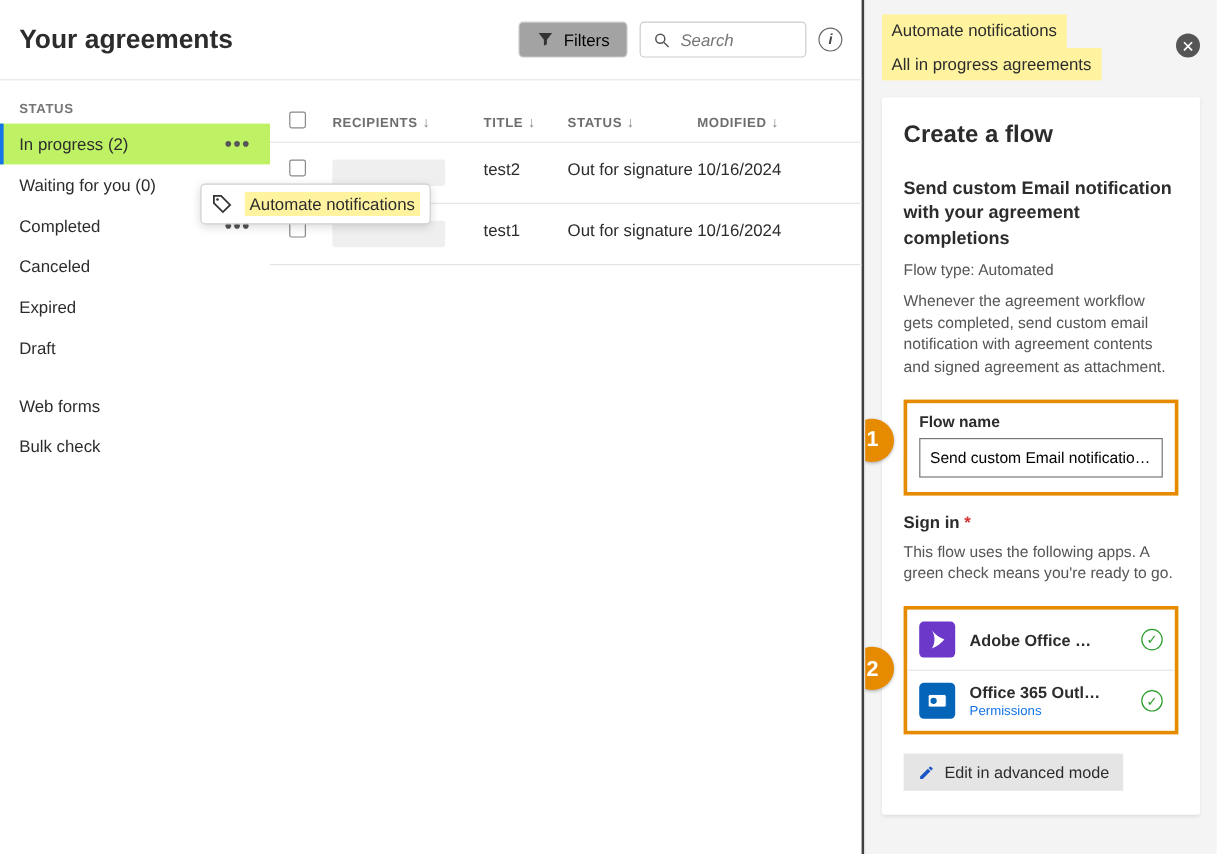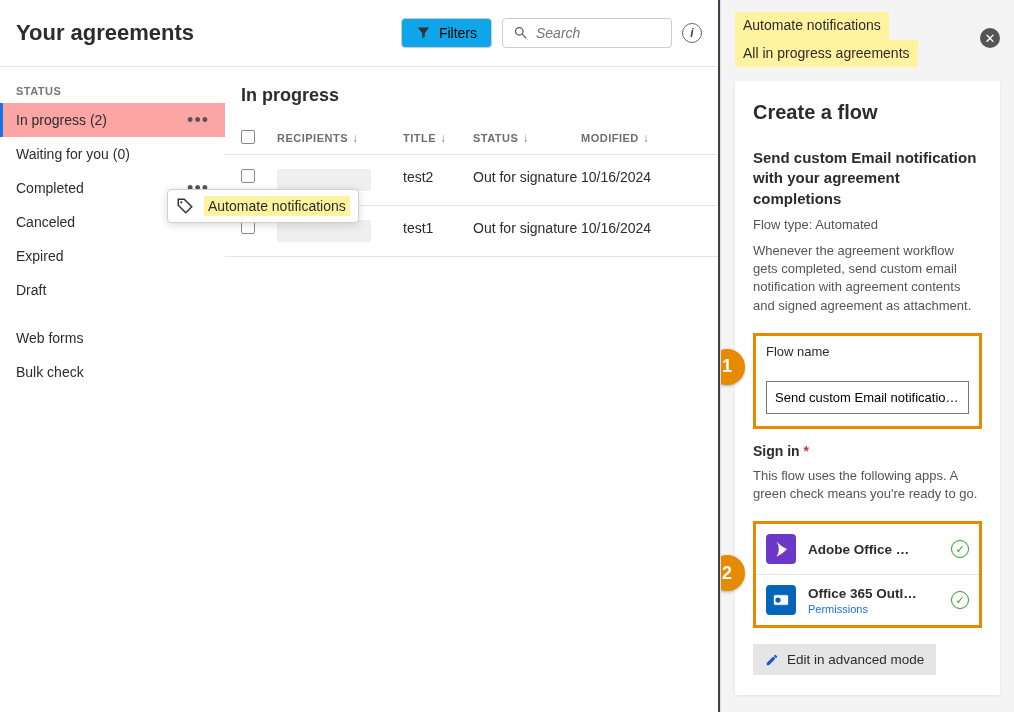"Filters" .filters-btn { background: #0ea5e9 -> #a3a3a3 }
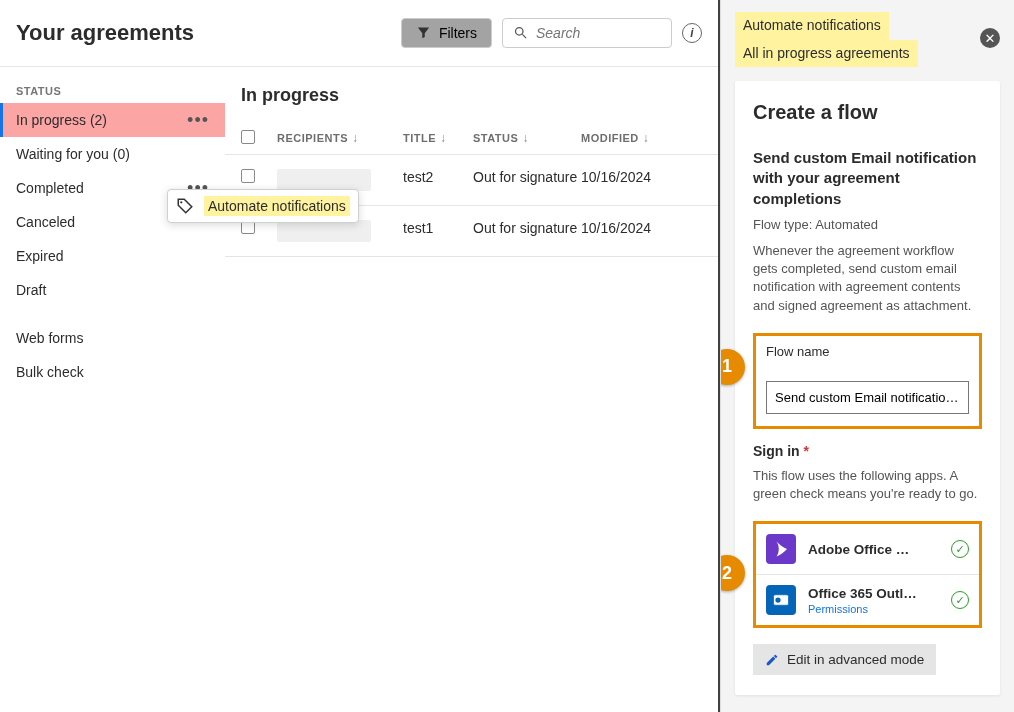"Search" .search-wrap { align-items: none -> center; width: 170px -> 139px }
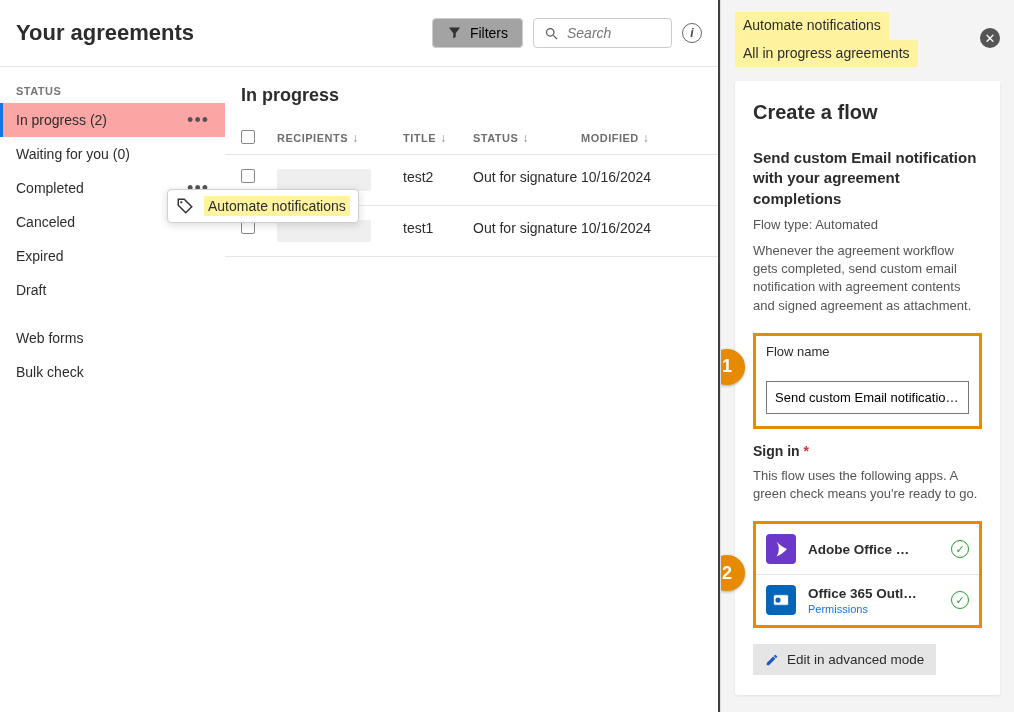"In progress" div.main-title { html: <div>In progress</div> -> none }
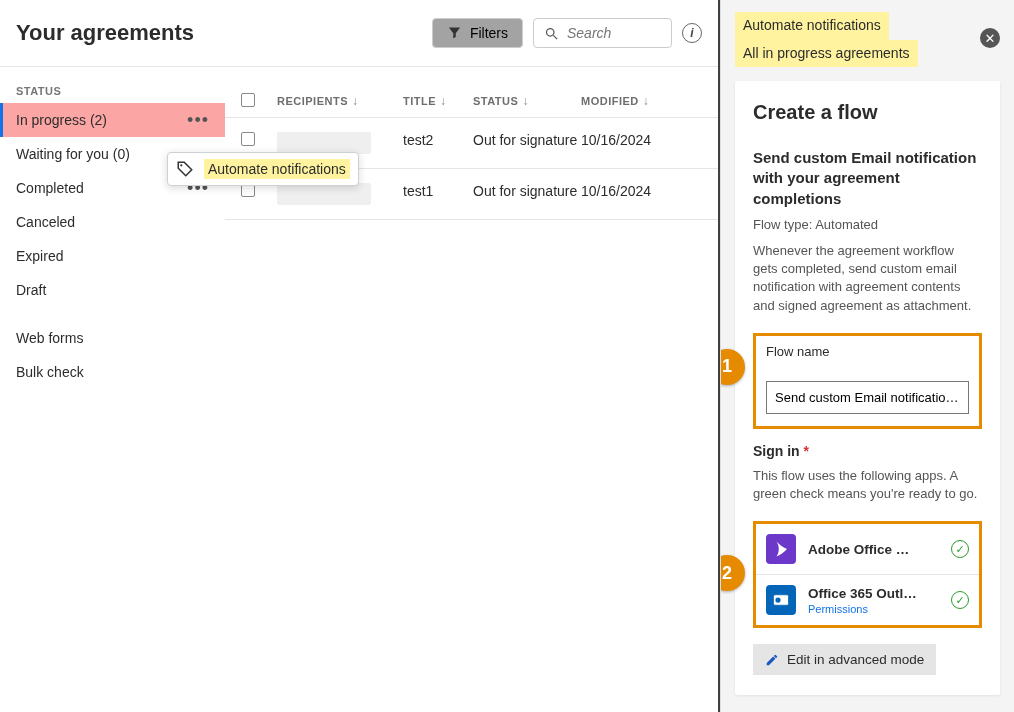"In progress (2)" .side-item.active { background: #fca5a5 -> #bef264 }
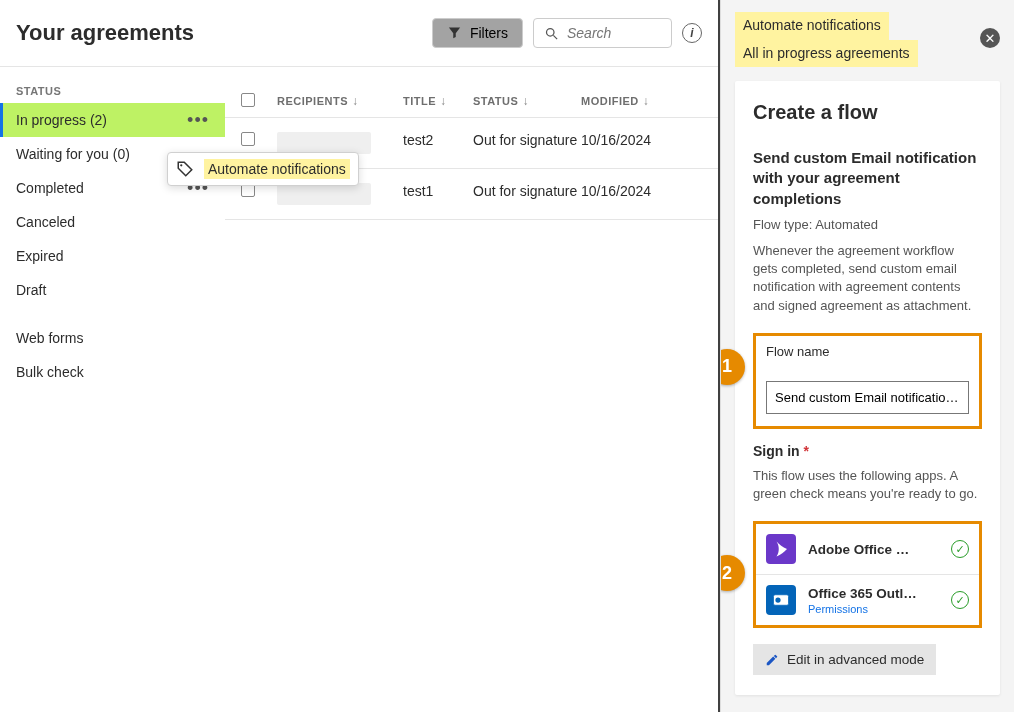"Flow name" .field-label { font-weight: 400 -> 700; margin-bottom: 22px -> 6px }
